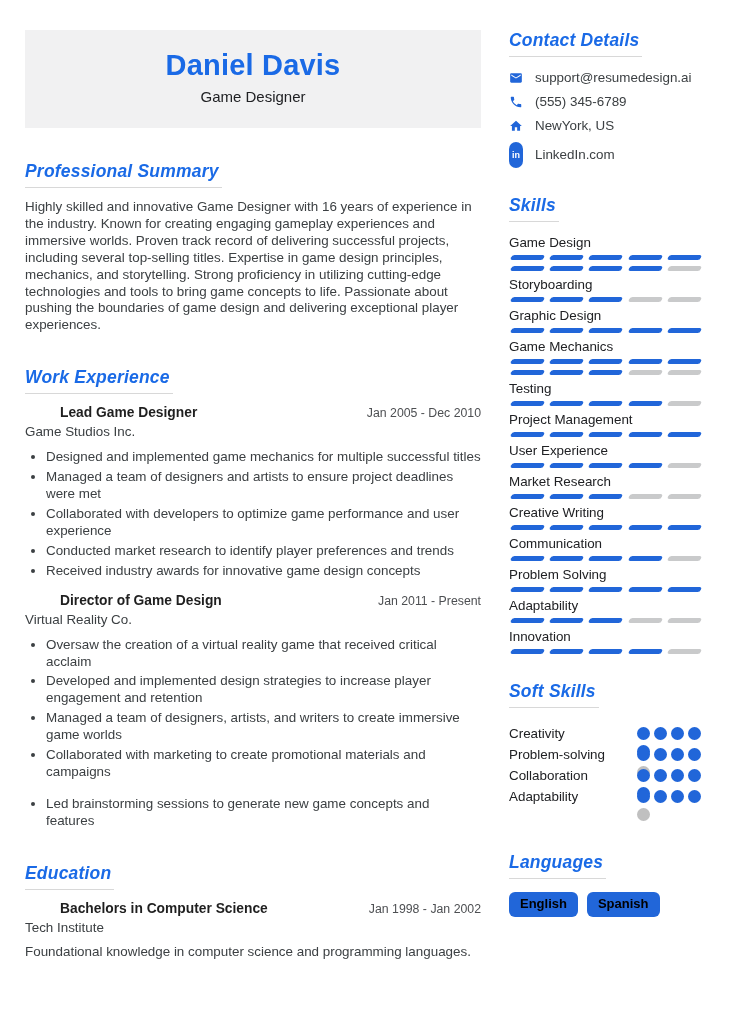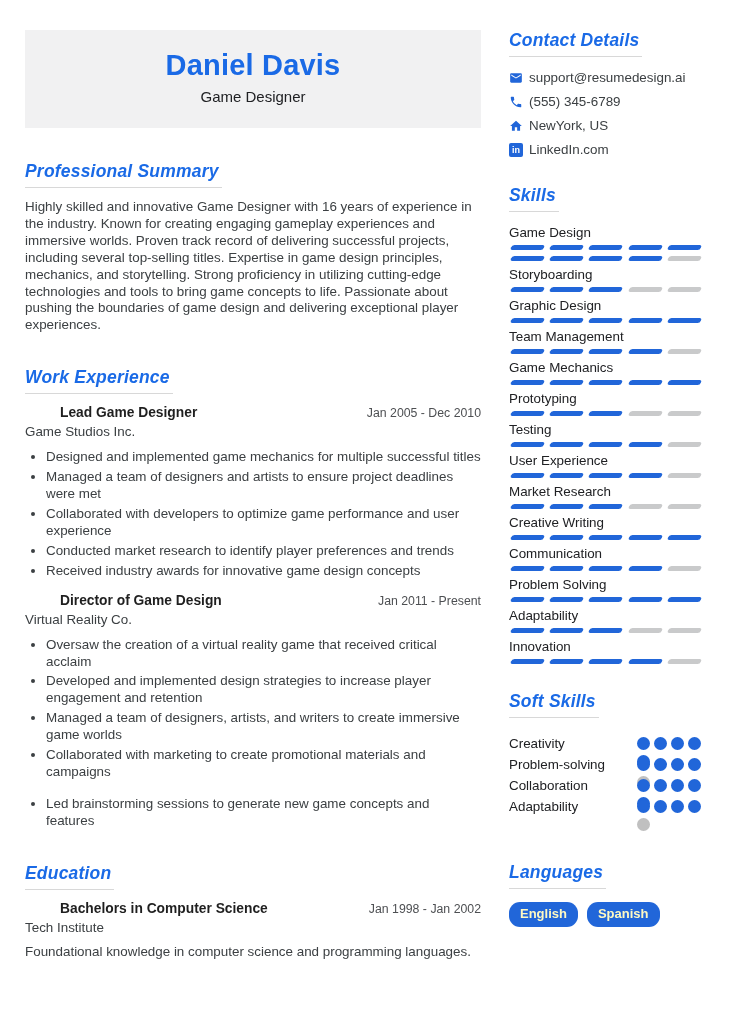"support@resumedesign.ai" .contact-item { gap: 6px -> 12px }
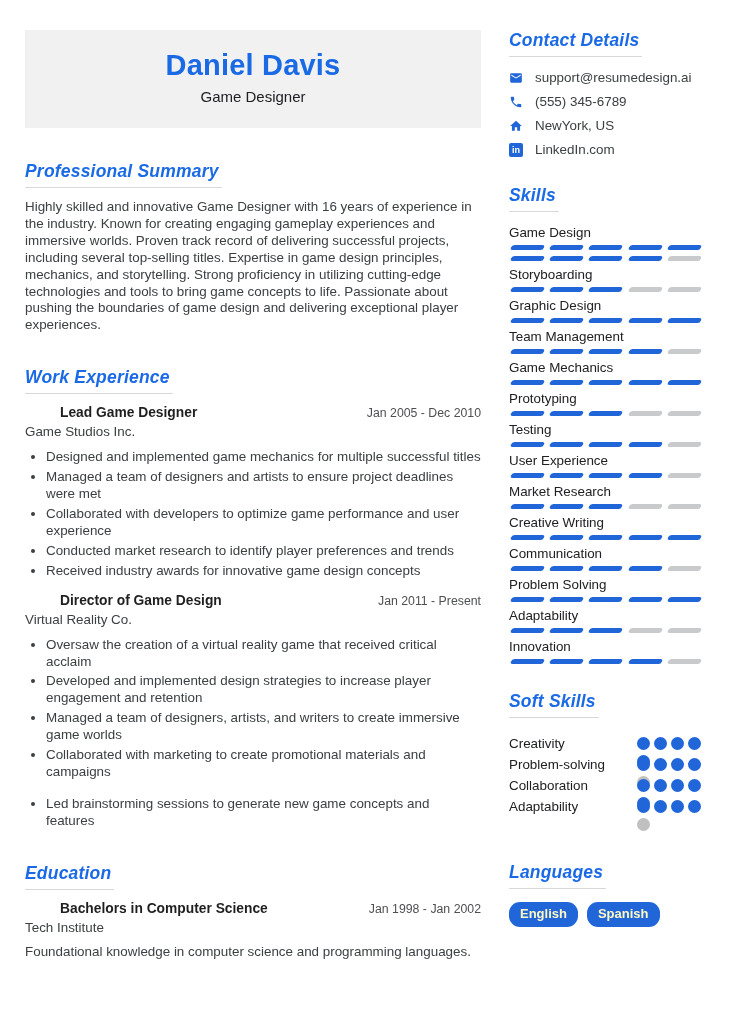"in" .linkedin-badge { border-radius: 2px -> 7px; height: 14px -> 26px }
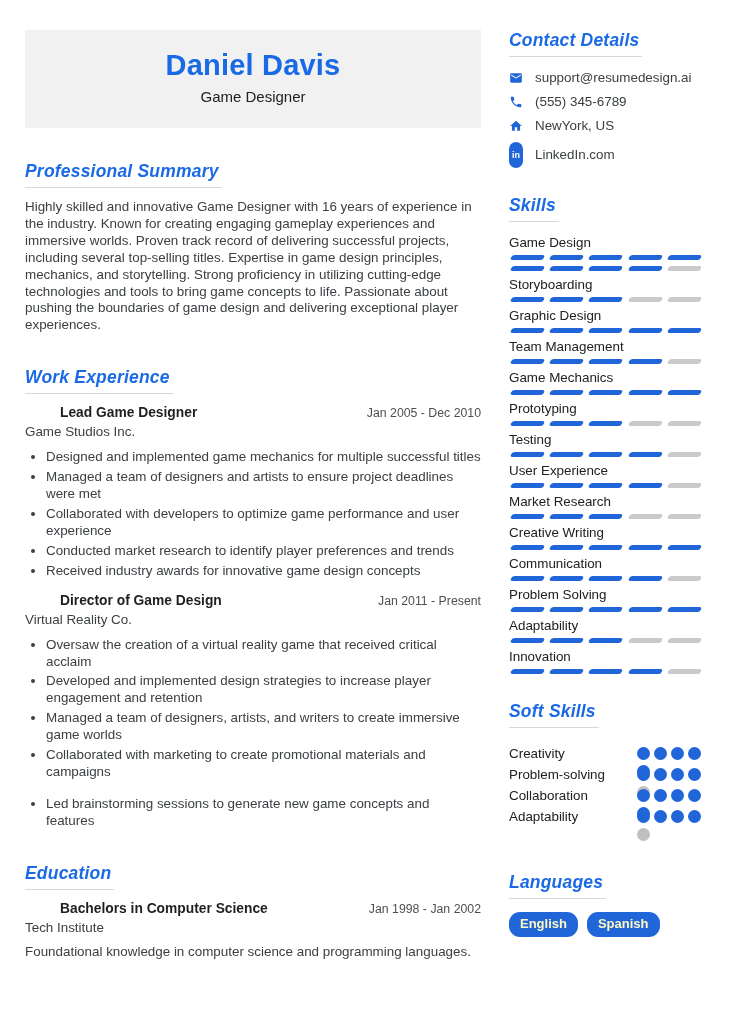"Team Management" div.skill-row { html: <div> <div>Team Management</div> <div> <div></div> <div></div> <div></div> <div></div> <div></div> </div> </div> -> none }
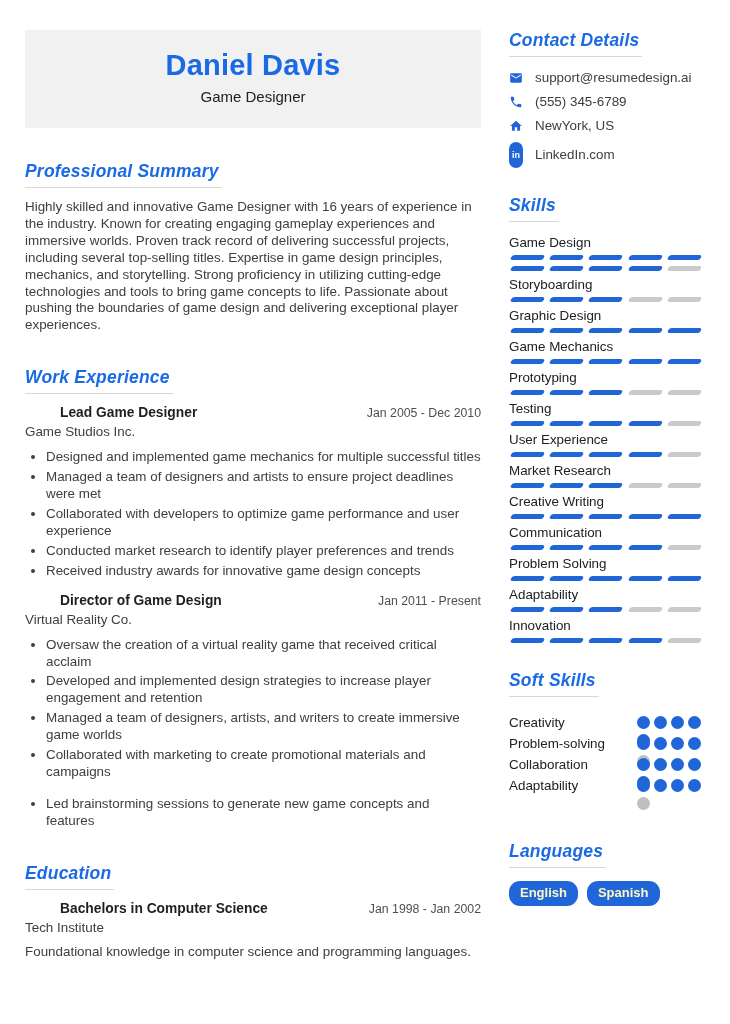"Prototyping" div.skill-name { html: <div>Prototyping</div> -> none }
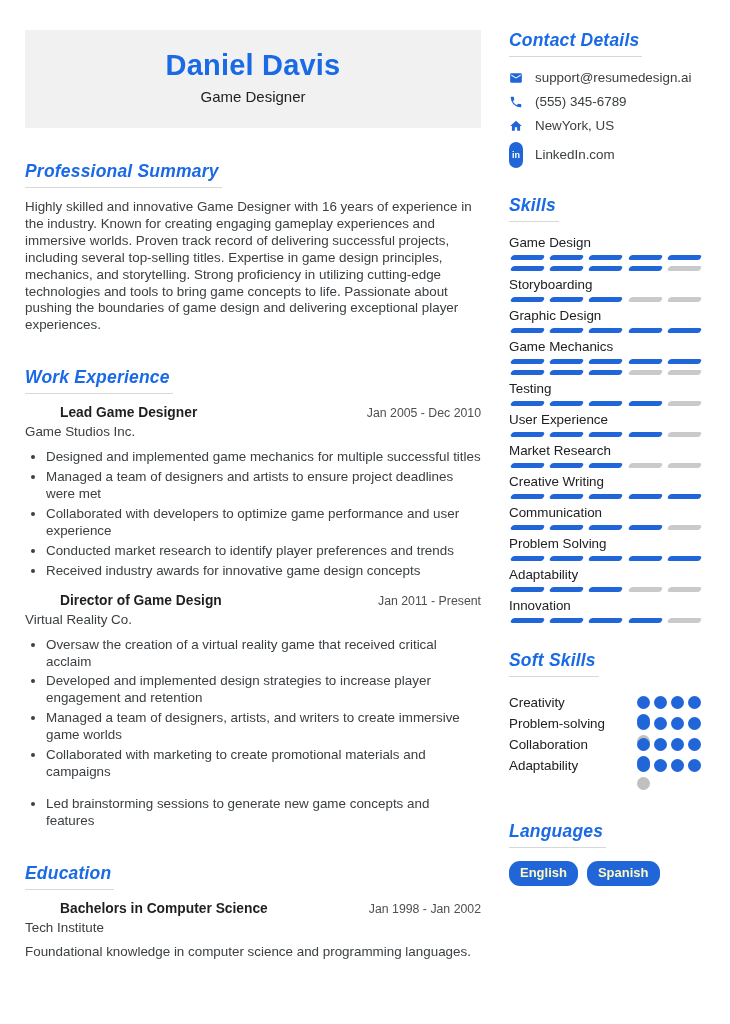"Project Management" div.skill-row { html: none -> <div> <div>Project Management</div> <div> <div></div> <div></div> <div></div> <div></div> <div></div> </div> </div> }
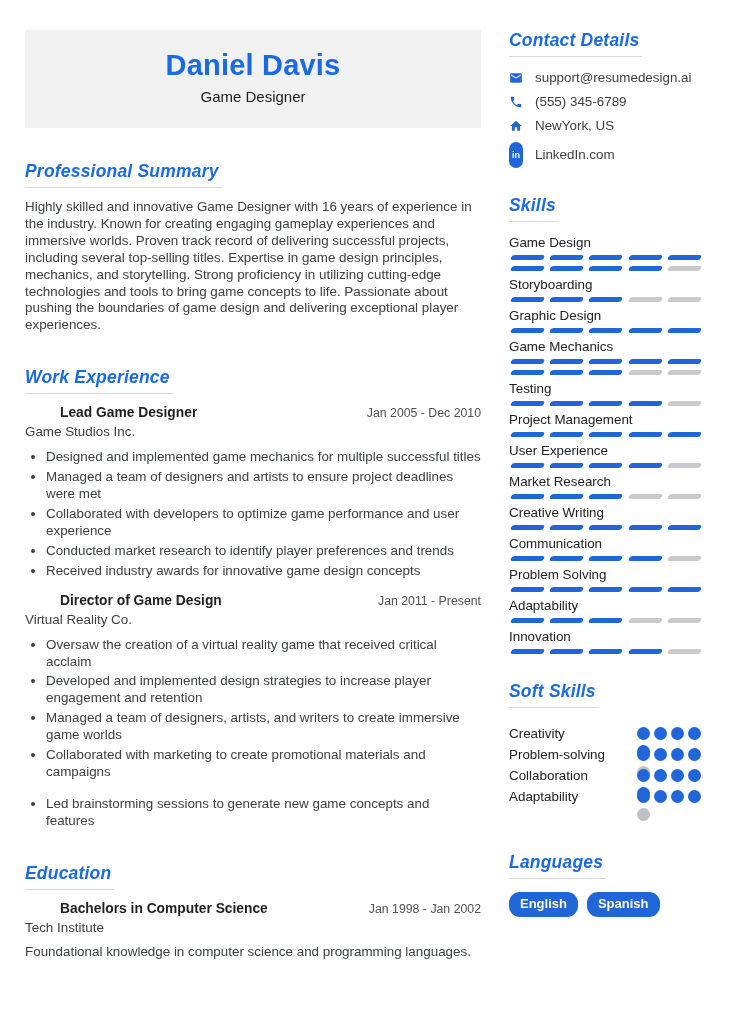"English" .pill { border-radius: 11px -> 6px; color: #fef9c3 -> #000000 }
